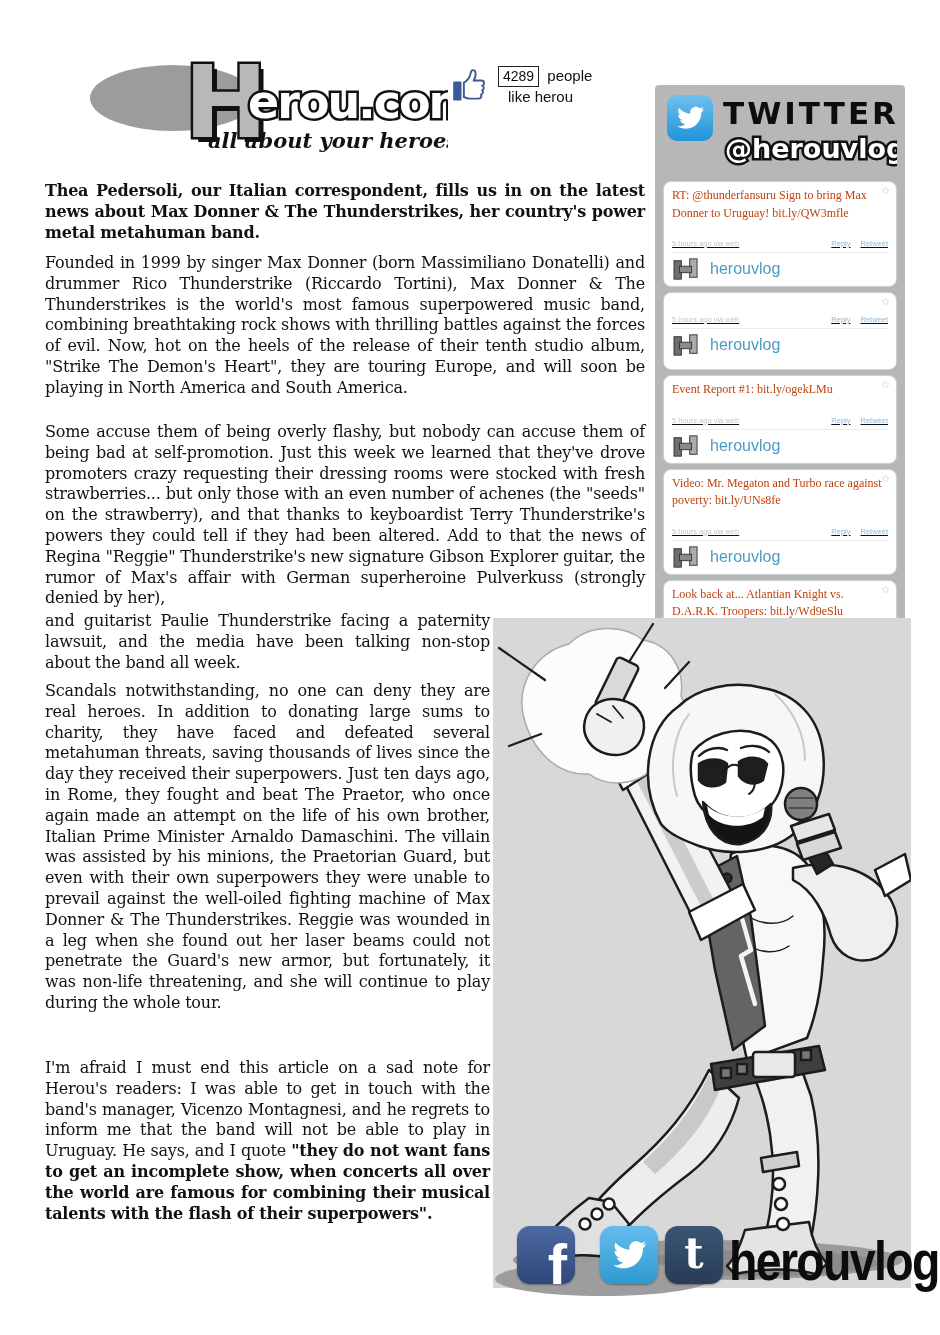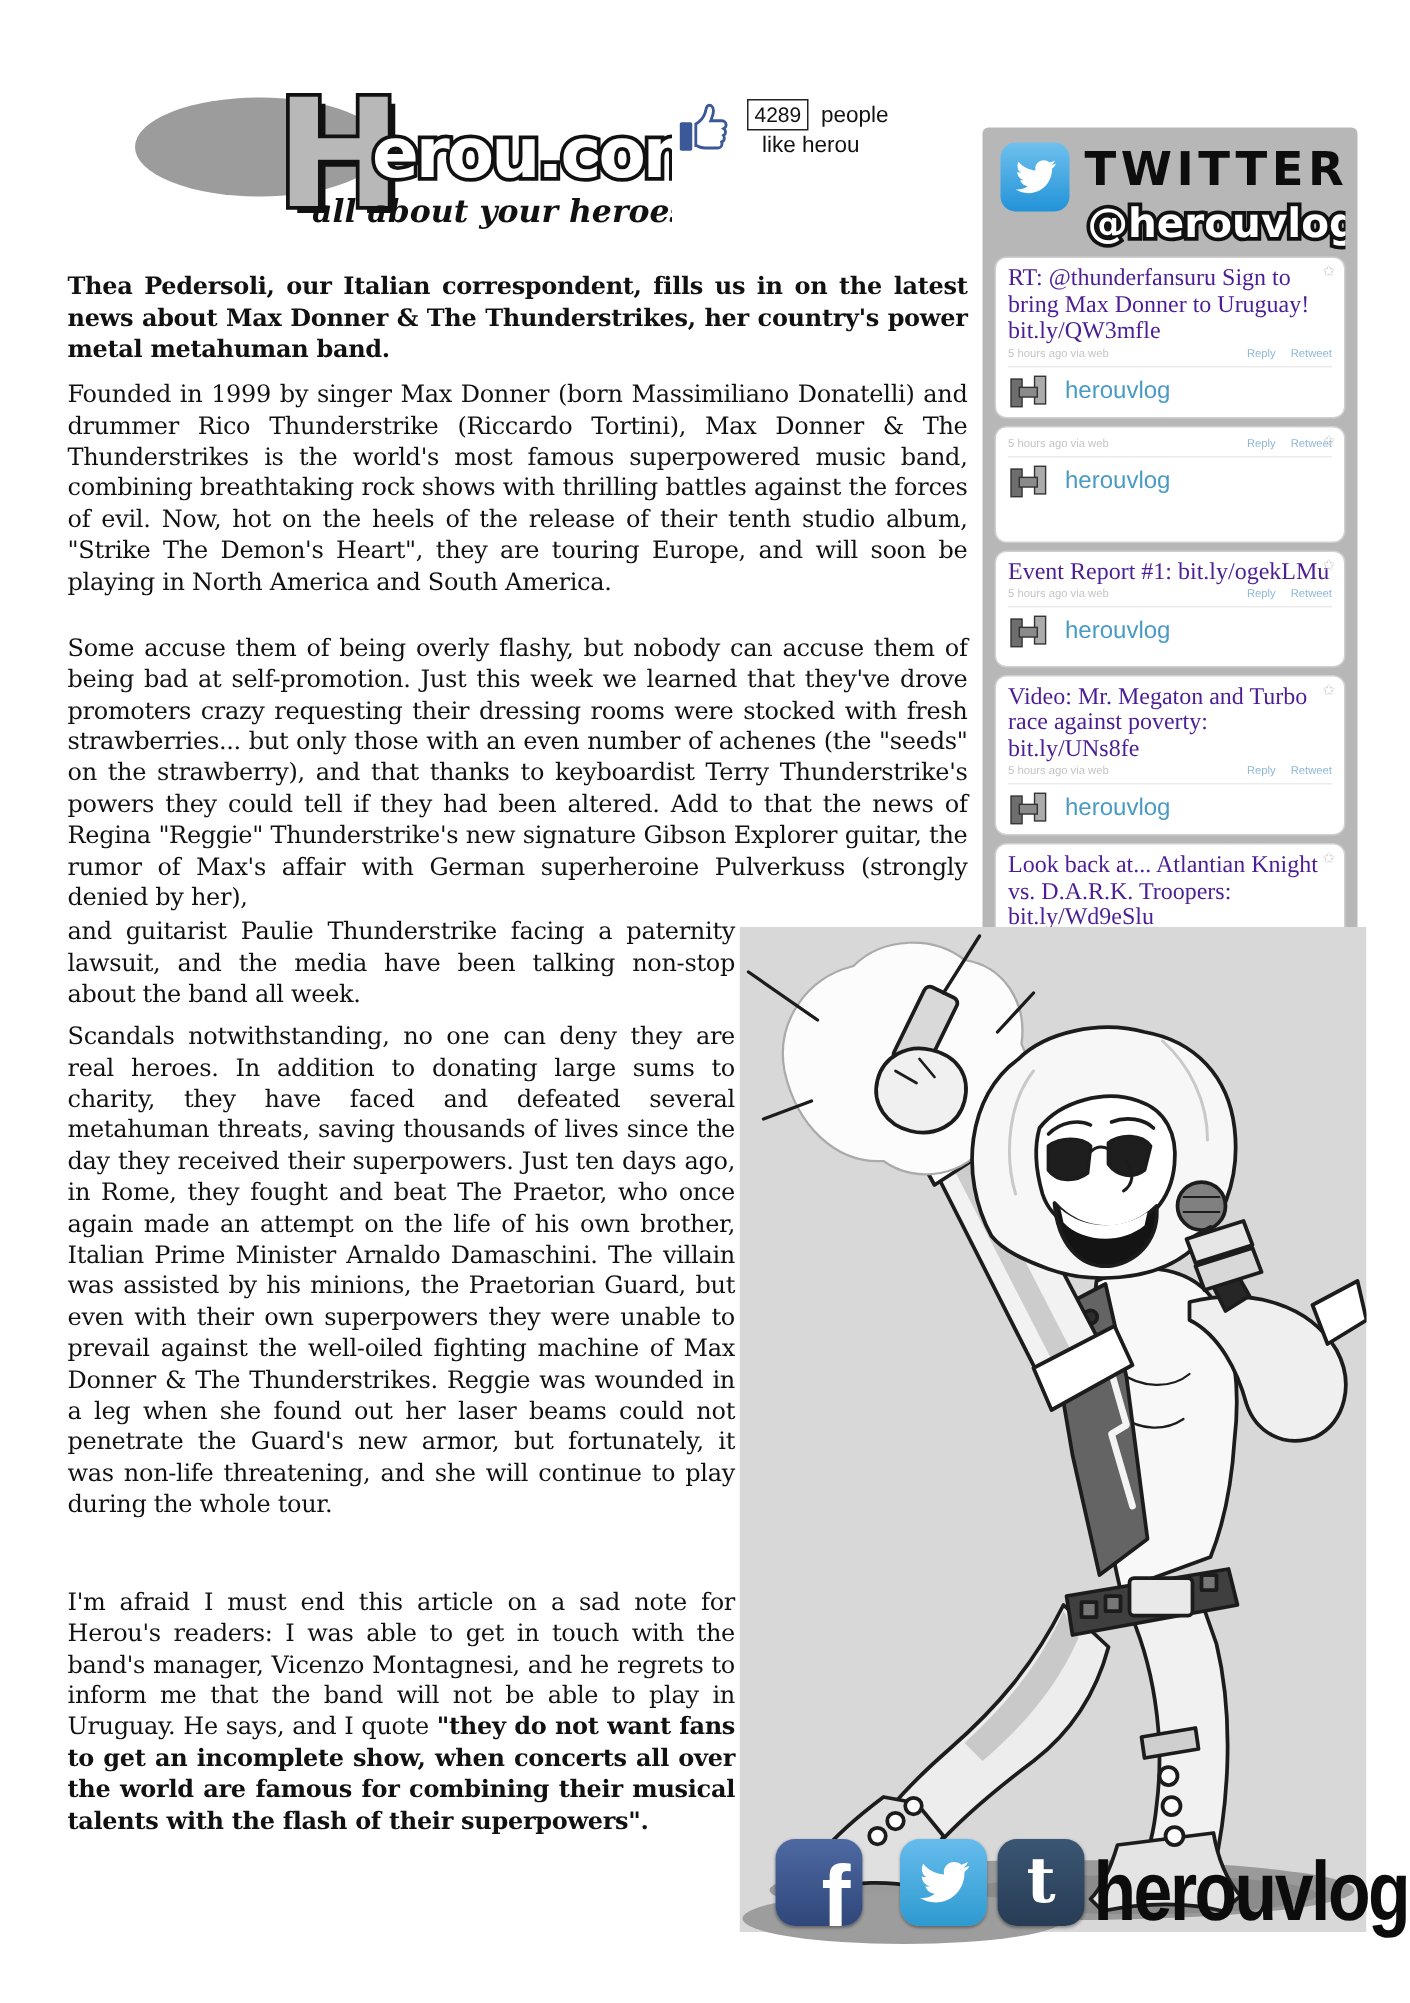"TWITTER" .tw-head { margin-bottom: 4px -> 14px }
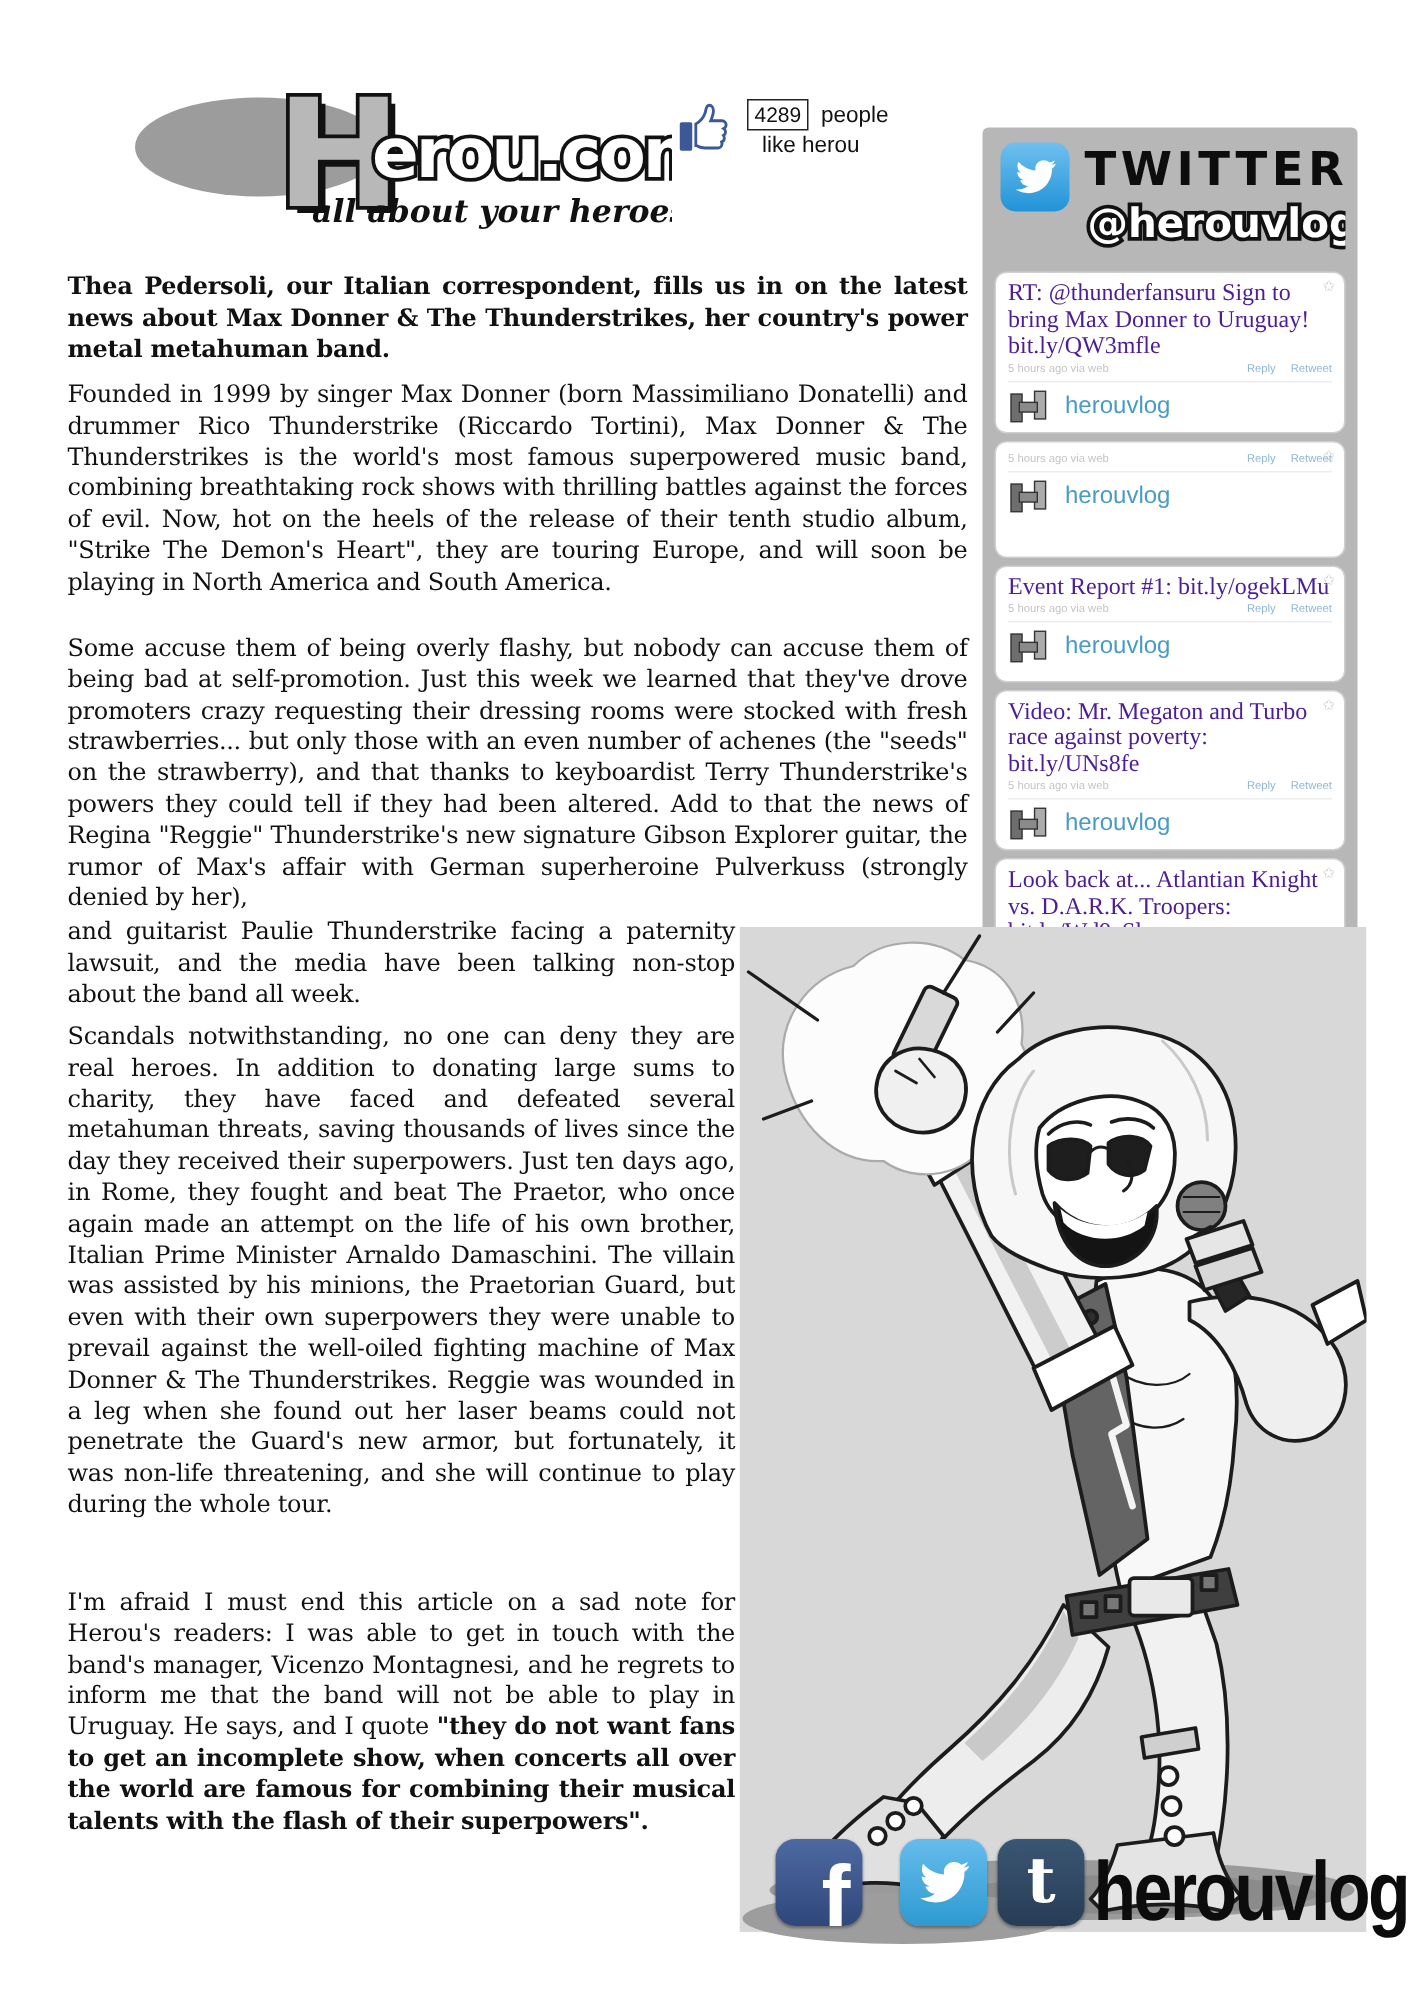"RT: @thunderfansuru Sign to bring" .tweet-text { color: #4c1d95 -> #c2410c; font-size: 16px -> 12px }
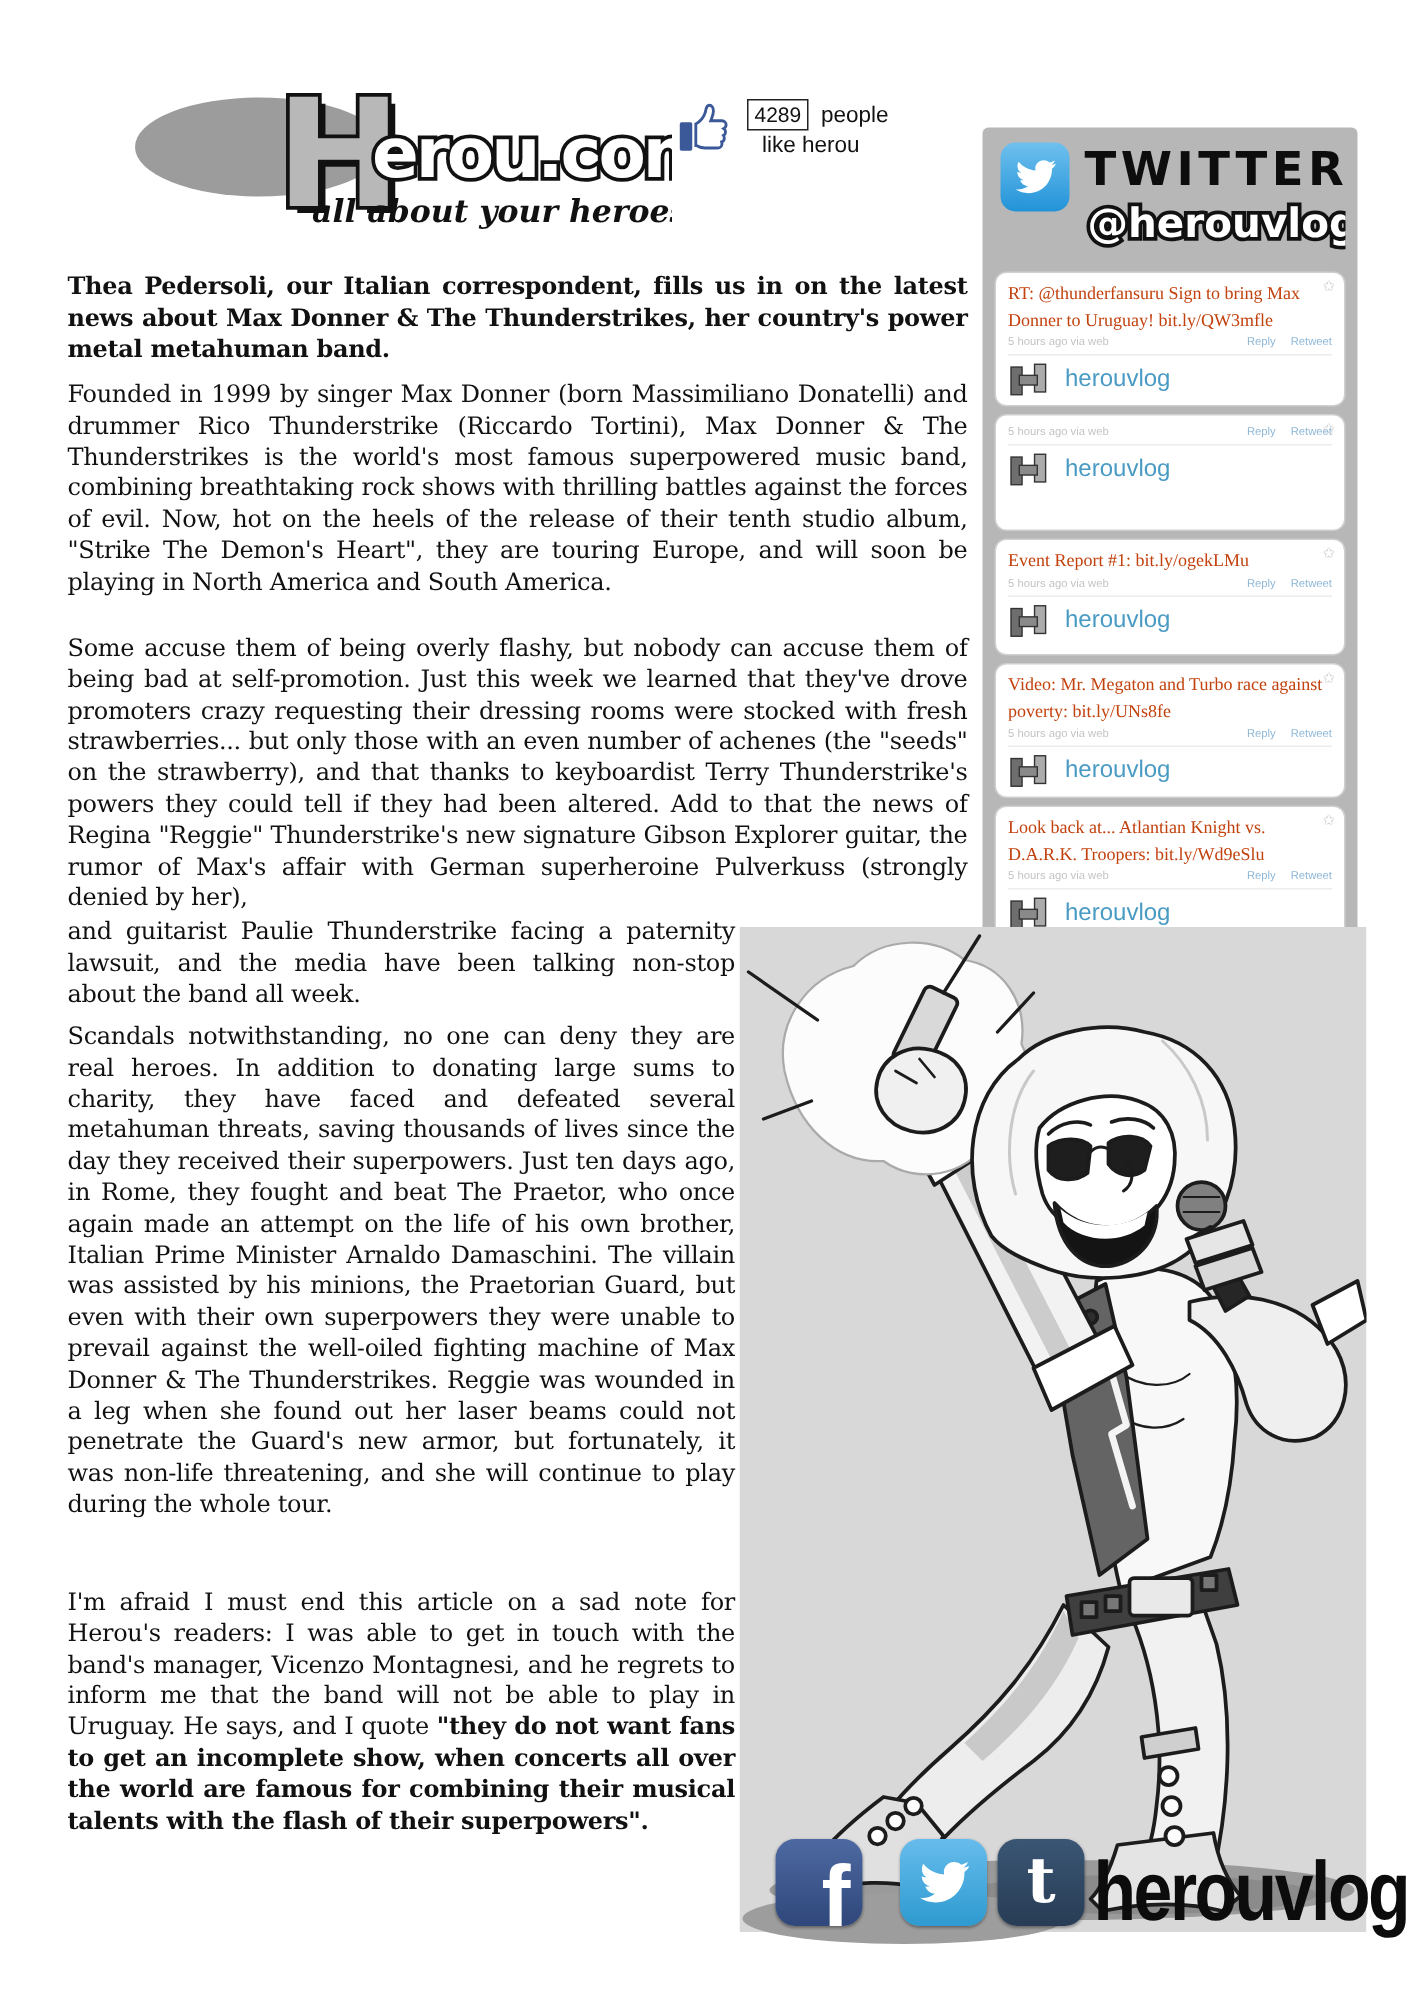"5 hours ago via web" .tweet-meta { margin-top: 1px -> 17px; text-decoration: none -> underline }
